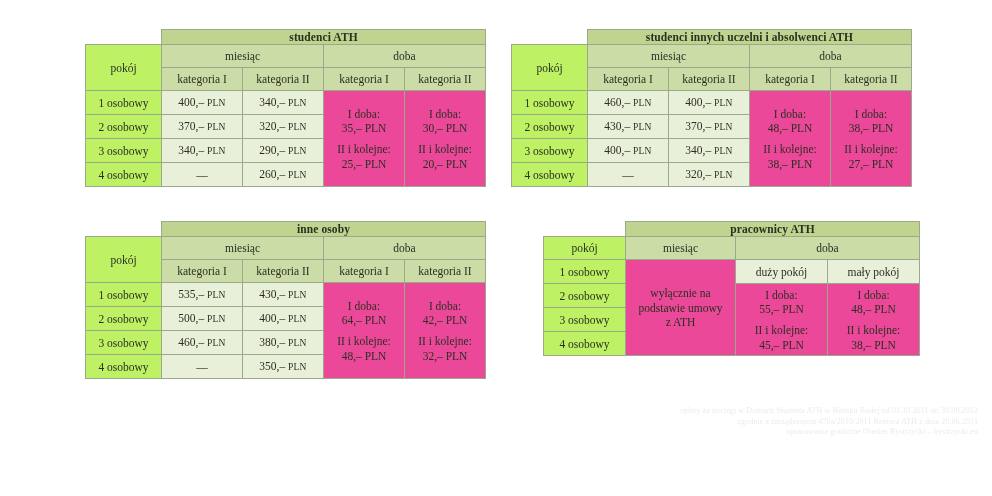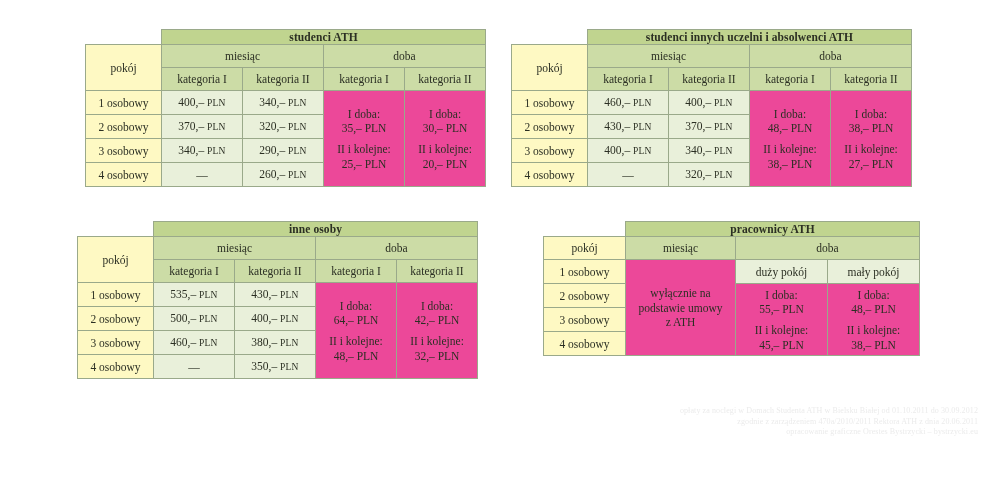"pokój" .c-rowhead { background: #fef9c3 -> #bef264 }
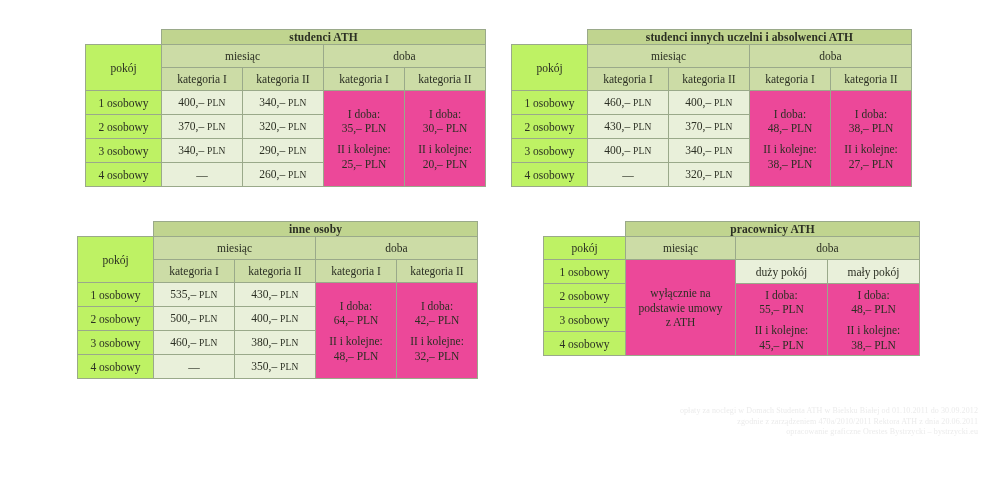"inne osoby" #table-other-persons { left: 77px -> 85px }
